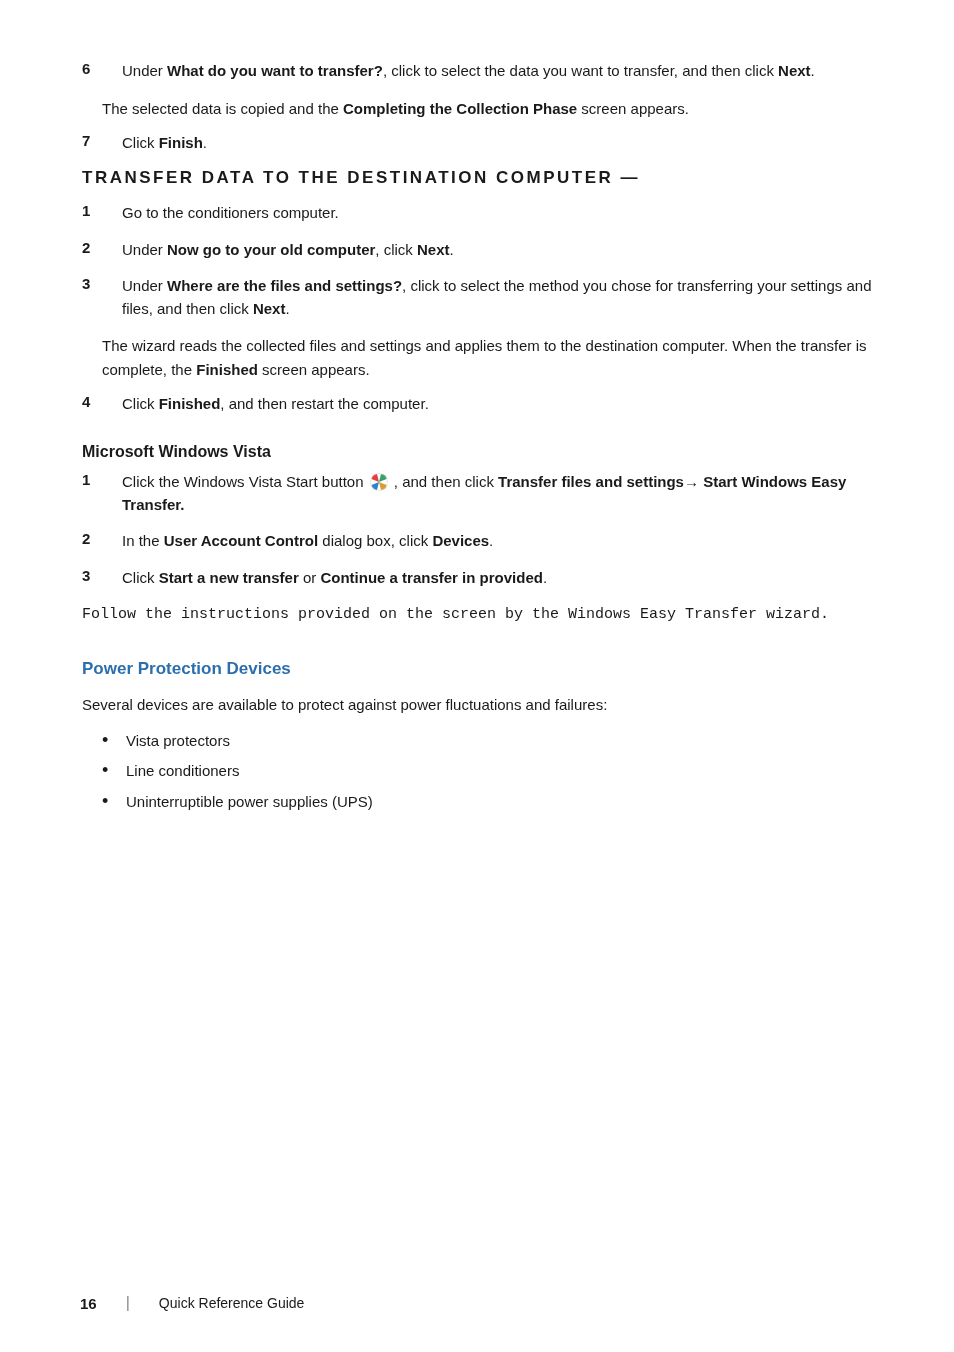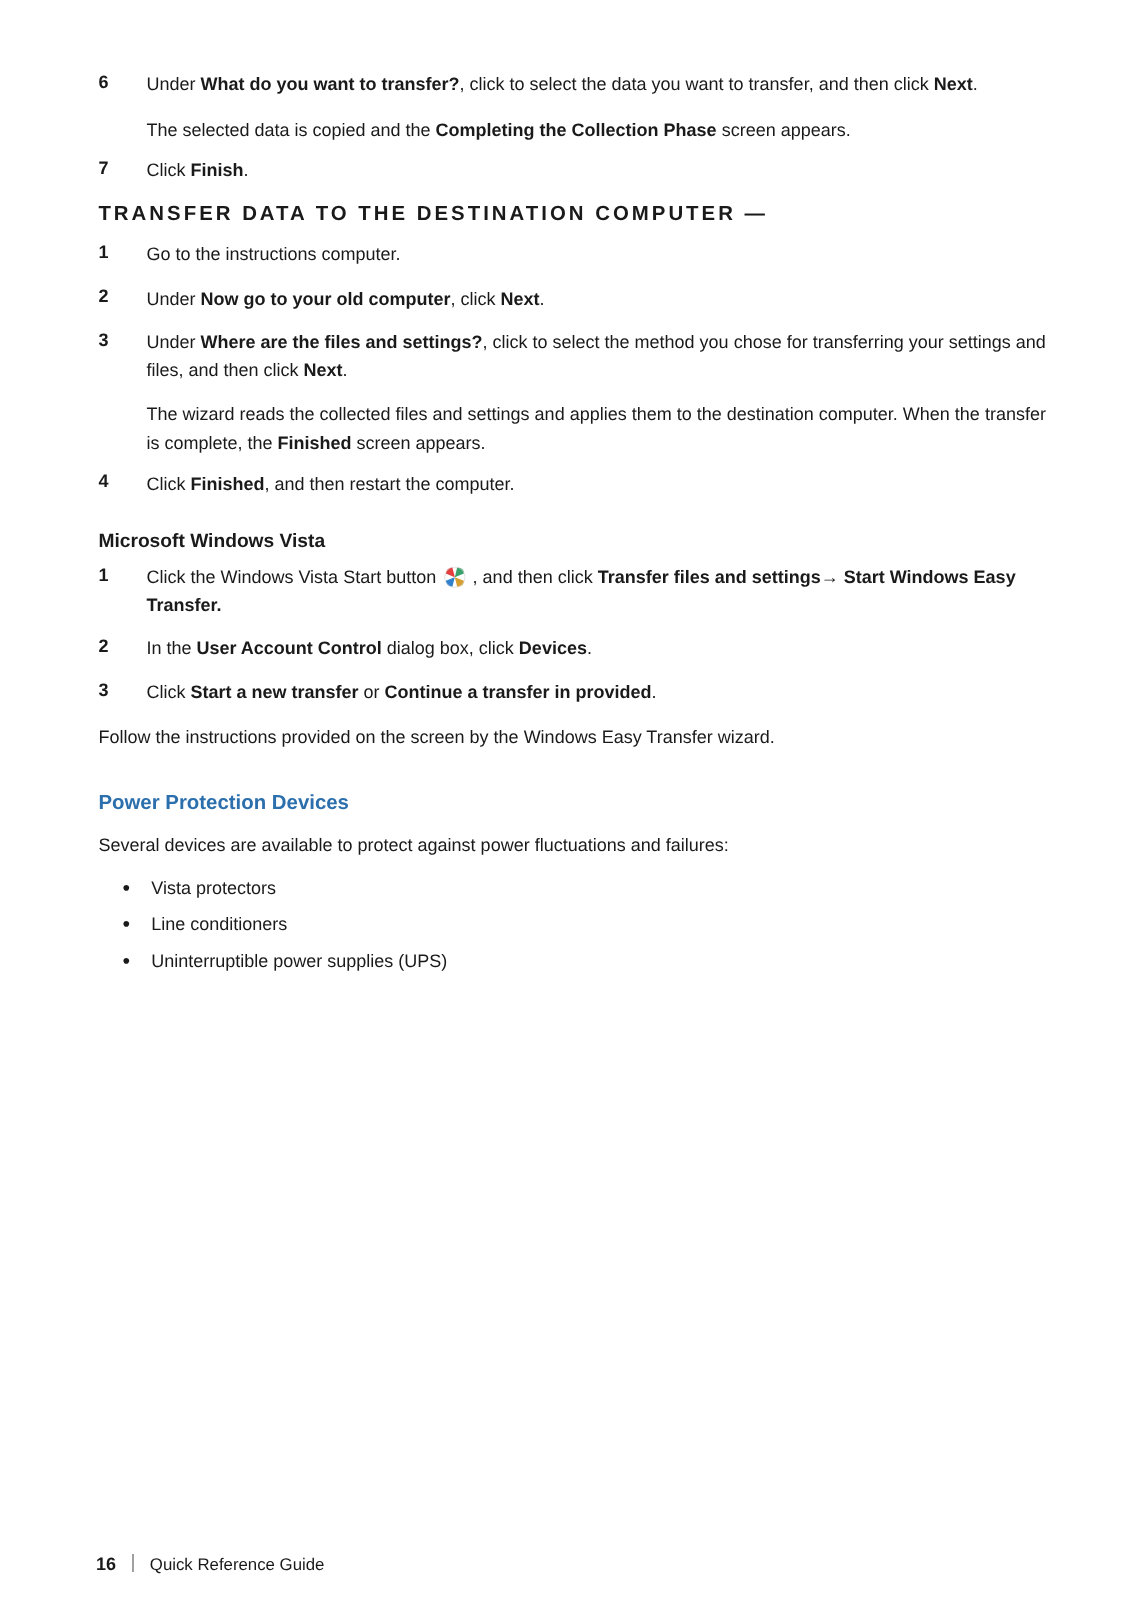"The selected data is copied" .step-note { margin-left: 40px -> 20px }
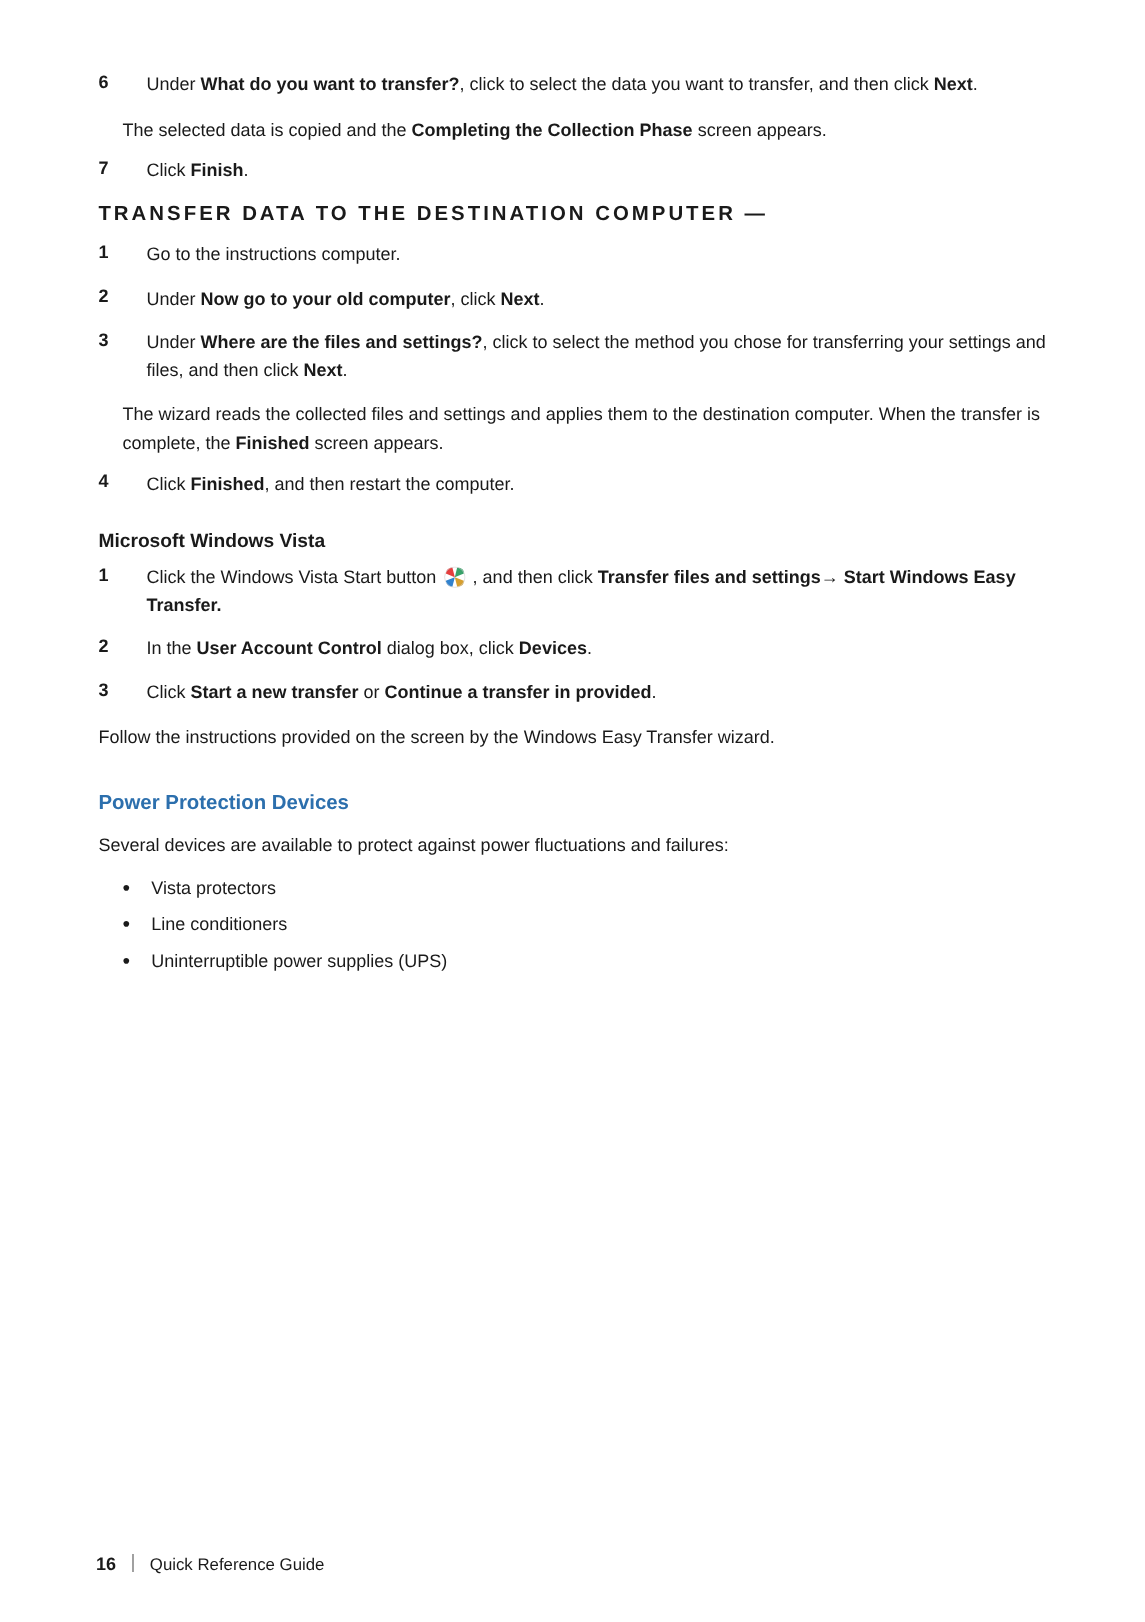"Go to the instructions computer." span { text: instructions -> conditioners }
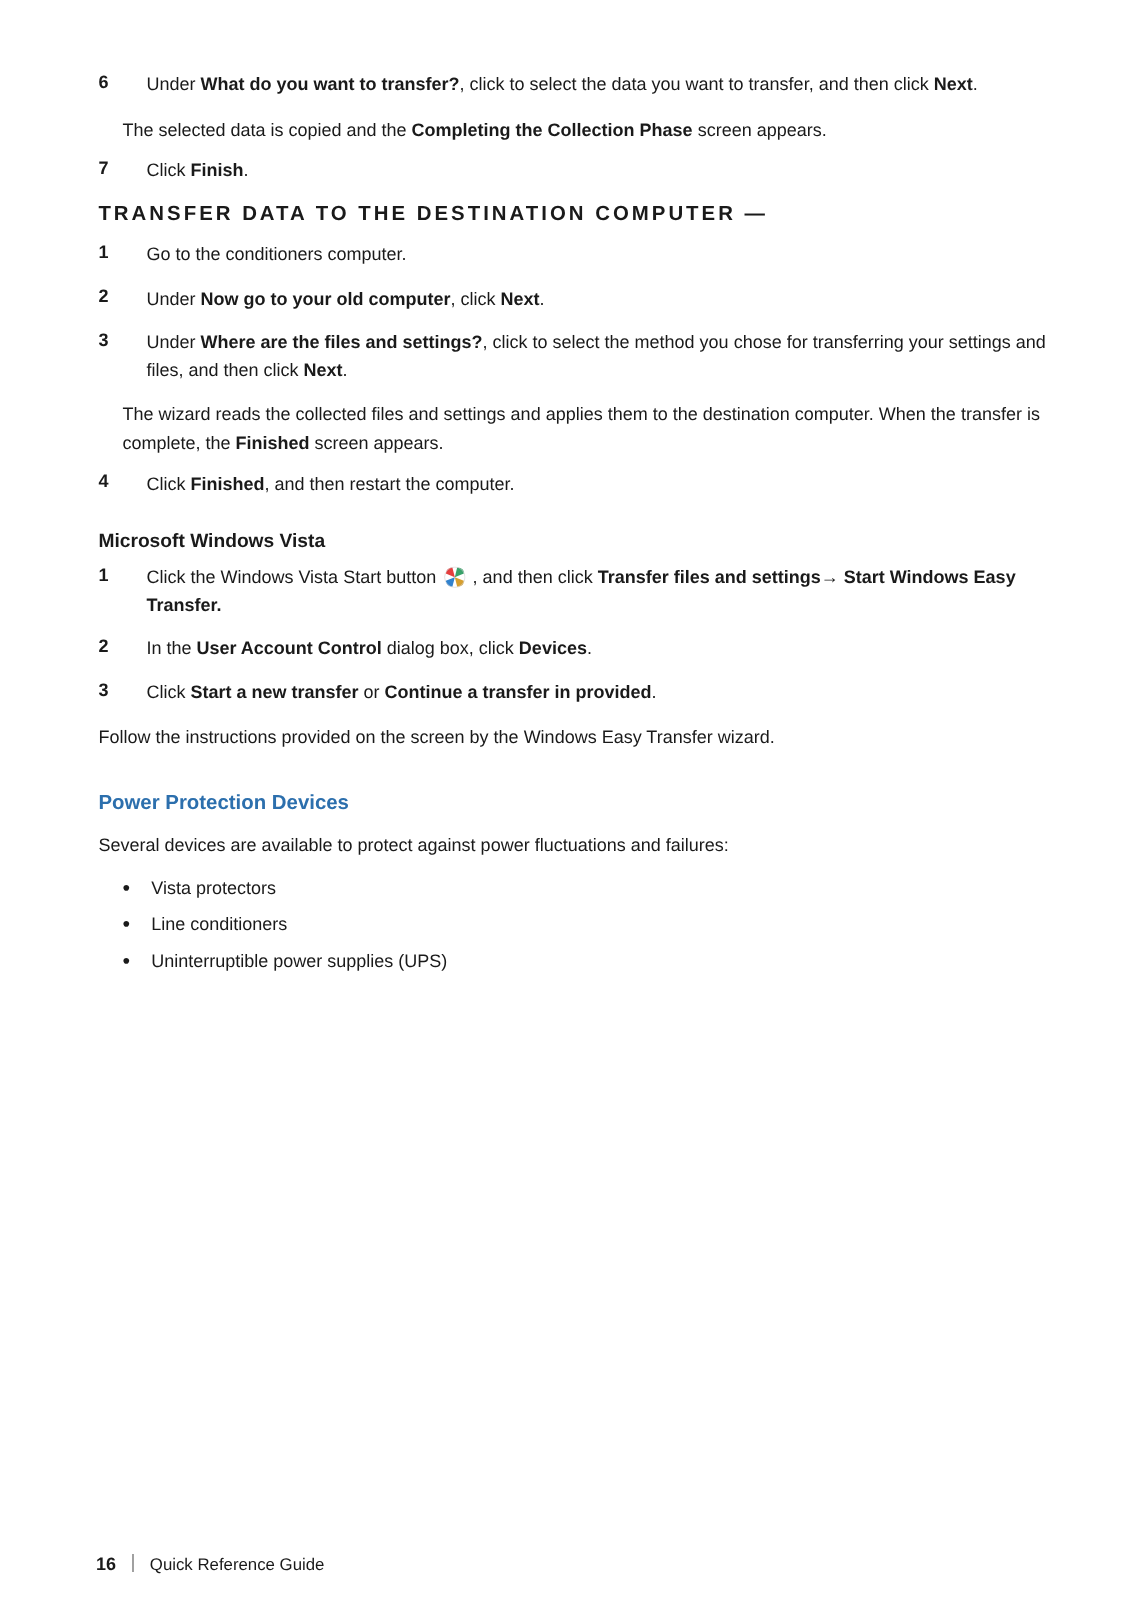"Follow the instructions provided on" div.para-text { font-family: none -> Liberation Mono, monospace }
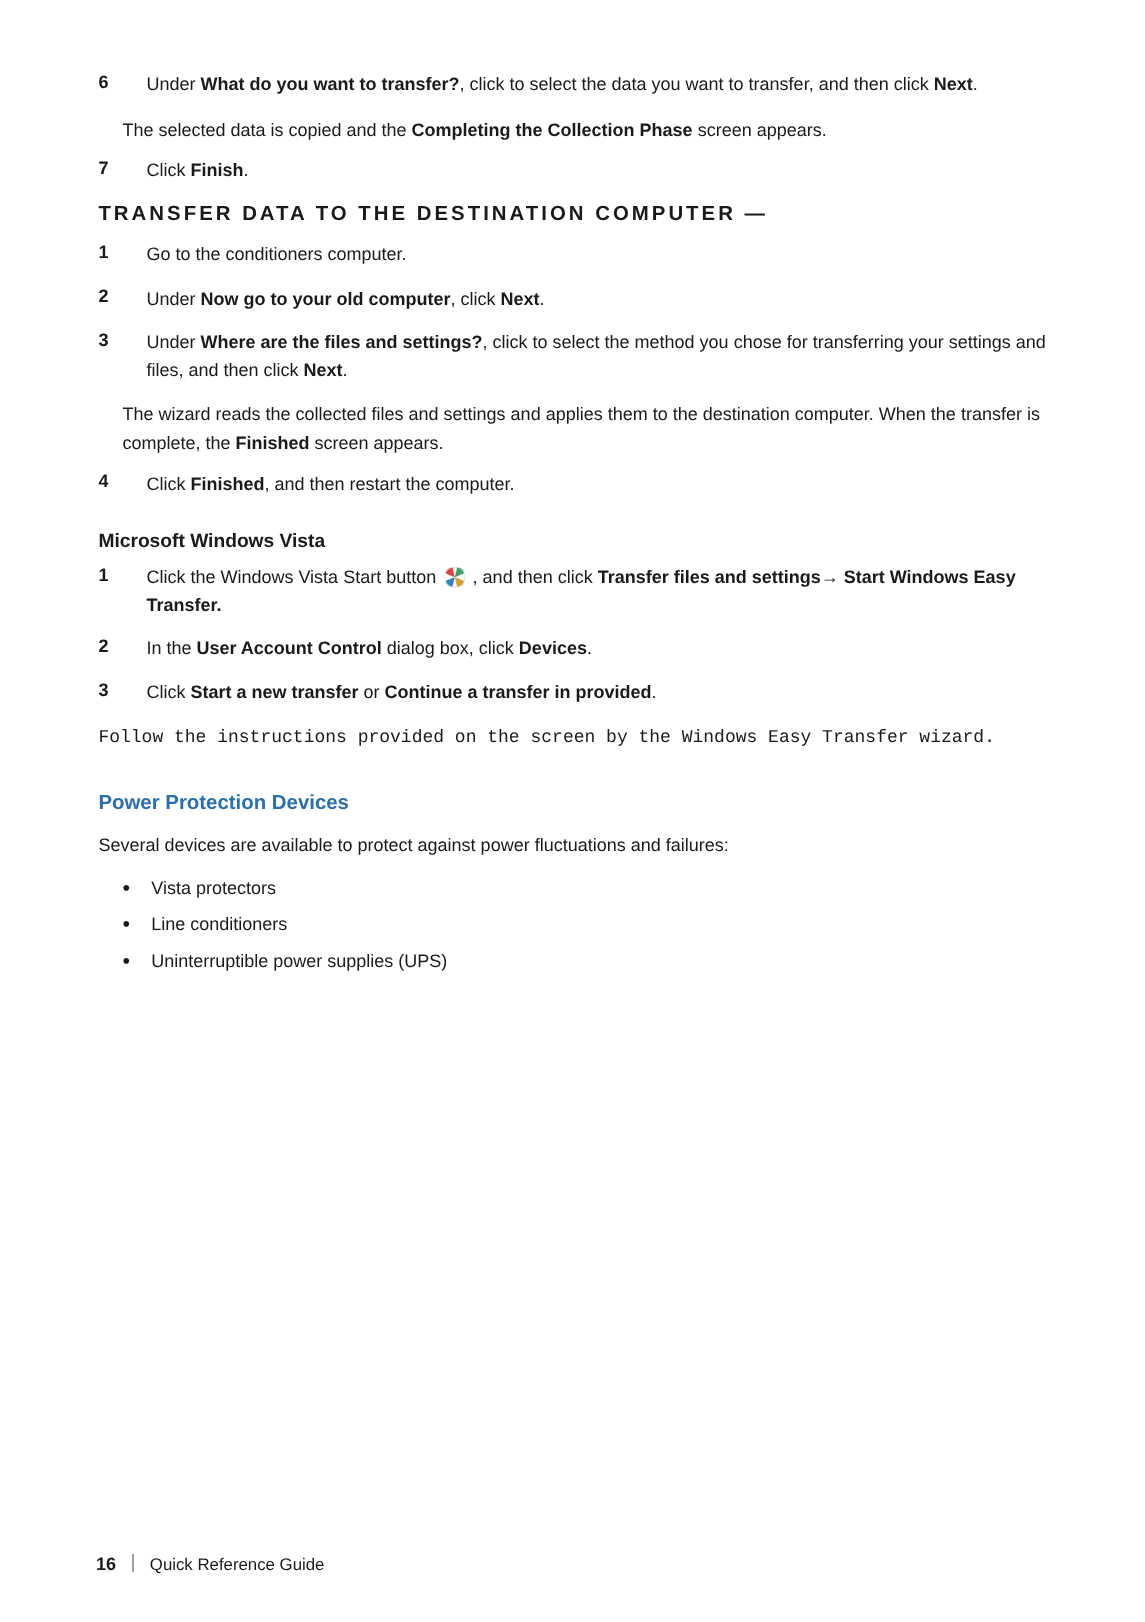"16" .page-footer { gap: 12px -> 29px }
